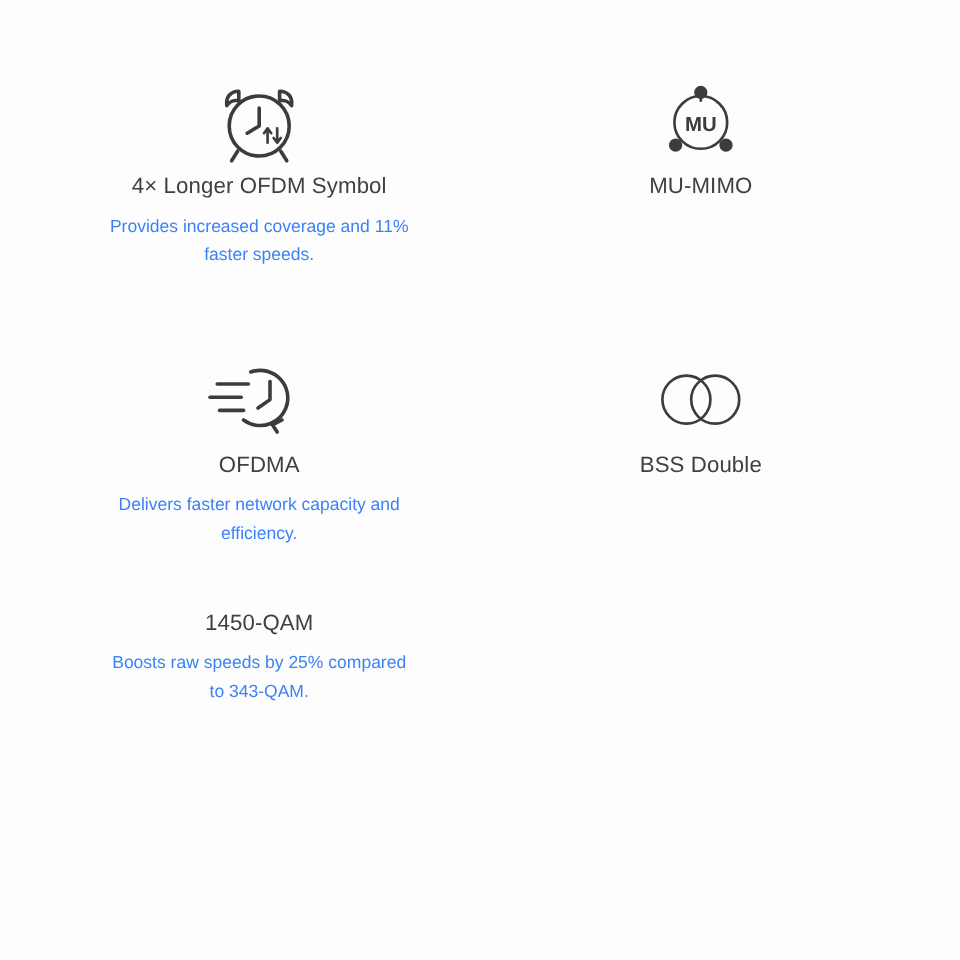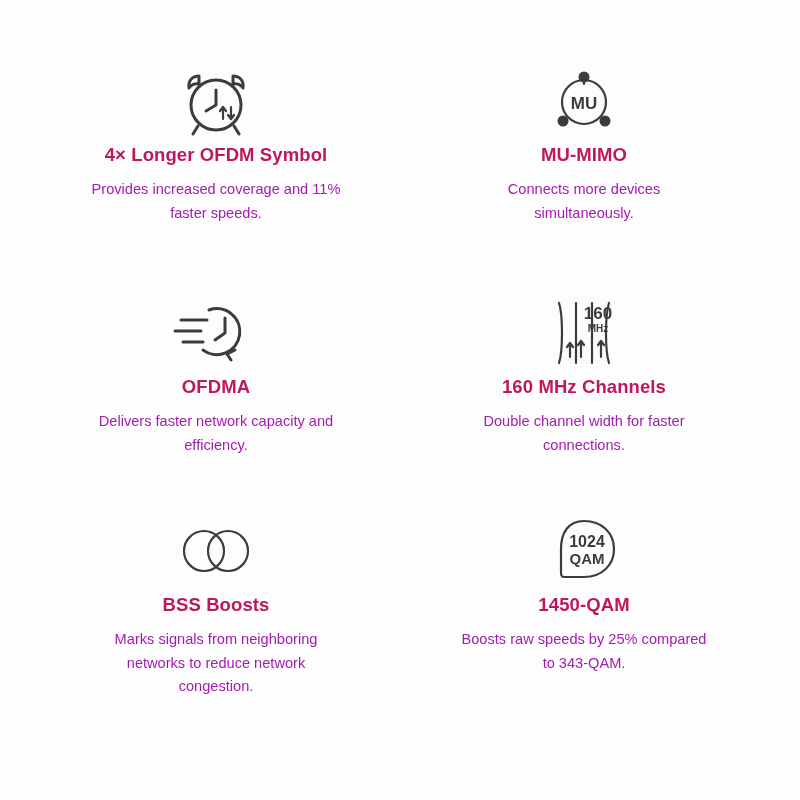"4× Longer OFDM Symbol" .feature-title { color: #be185d -> #404040; font-weight: bold -> normal }
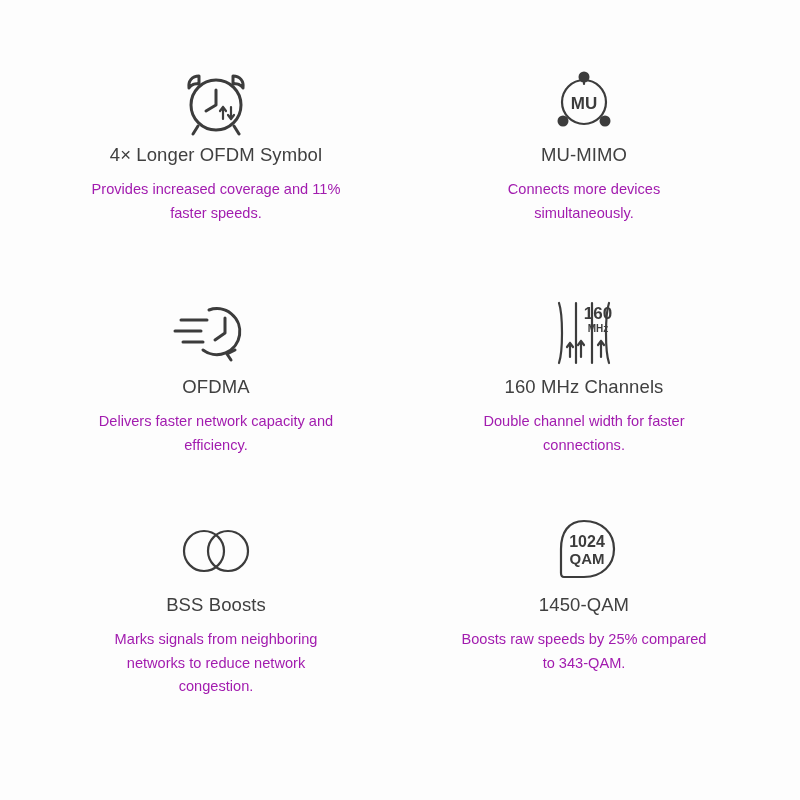"Provides increased coverage and 11%" .feature-desc { color: #a21caf -> #3b82f6 }
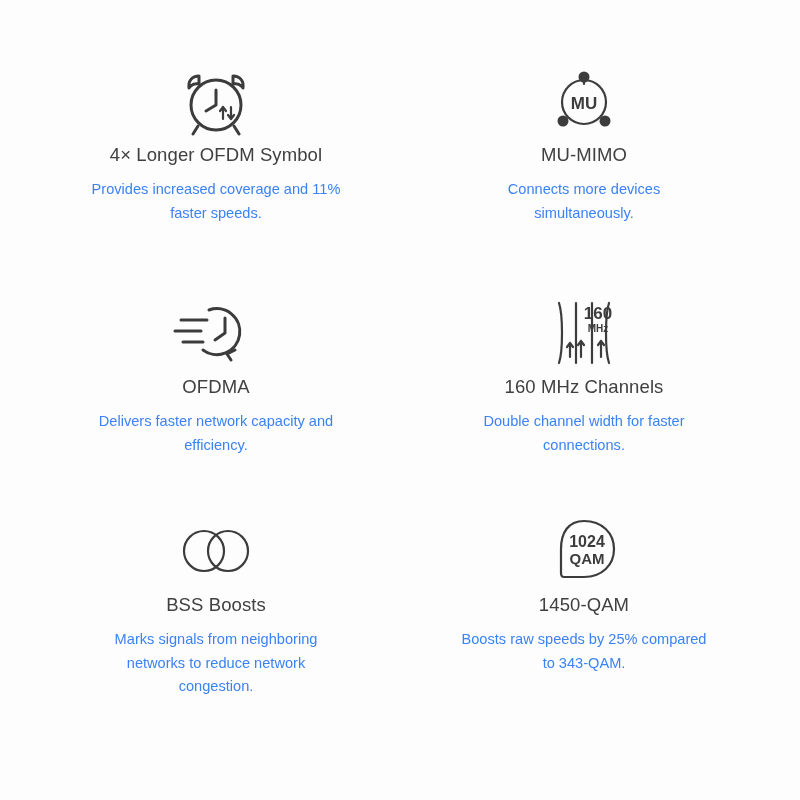"Connects more devices simultaneously." div.feature-desc { html: <div>Connects more devices simultaneously.</div> -> none }
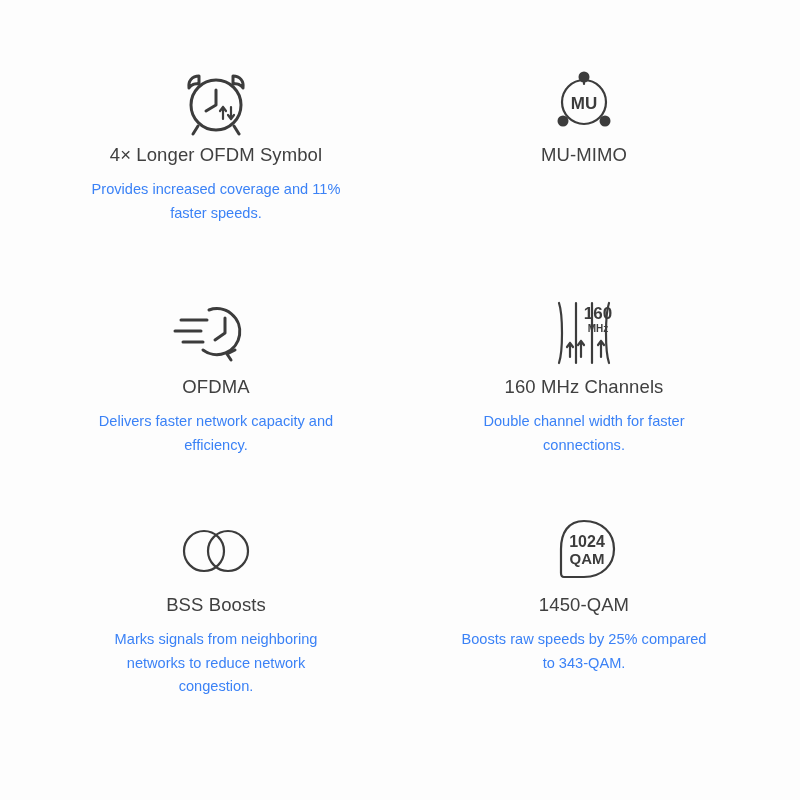"160" div.cell { html: <div> <div> <svg> <path></path> <path></path> <path></path> <path></path> <text>160</text> <text>MHz</text> <path></path> <path></path> <path></path> </svg> </div> <div>160 MHz Channels</div> <div>Double channel width for faster connections.</div> </div> -> none }
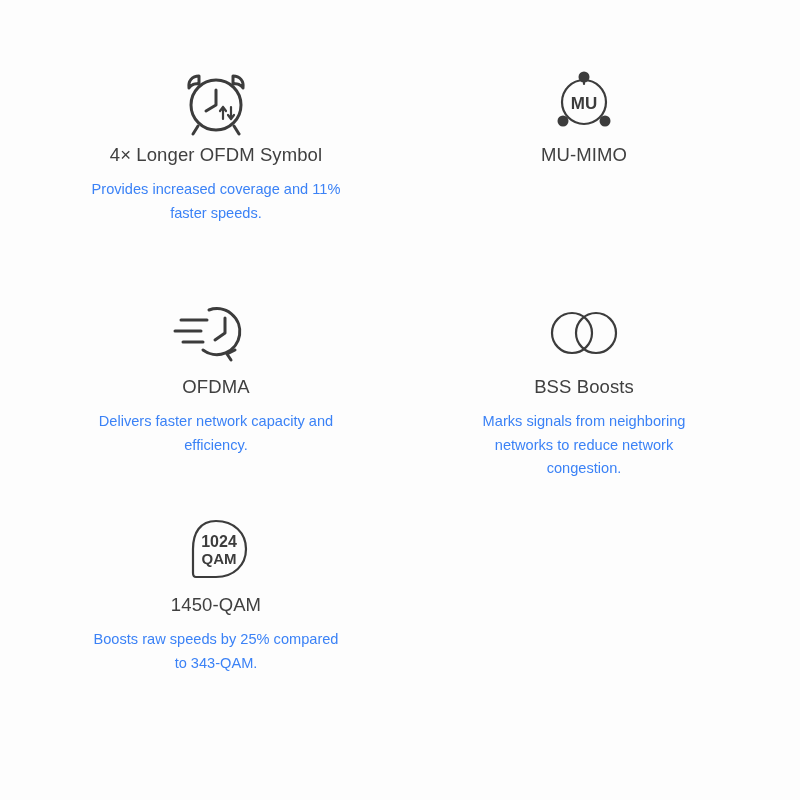"BSS Boosts" div.feature-title { text: Boosts -> Double }
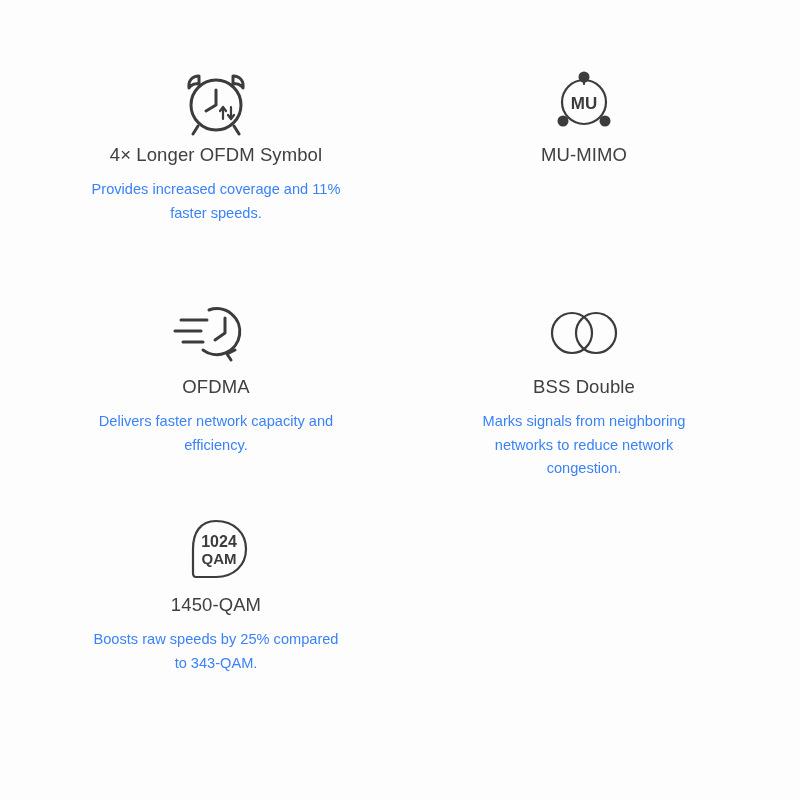"Marks signals from neighboring networks" div.feature-desc { html: <div>Marks signals from neighboring networks to reduce network congestion.</div> -> none }
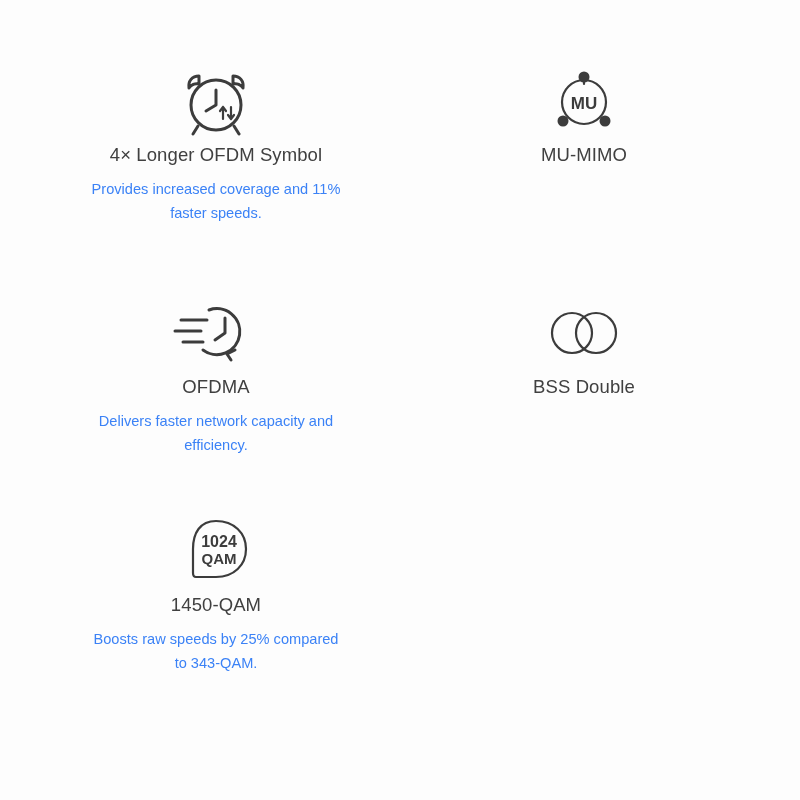"1024" div.icon-wrap { html: <div> <svg> <path></path> <text>1024</text> <text>QAM</text> </svg> </div> -> none }
